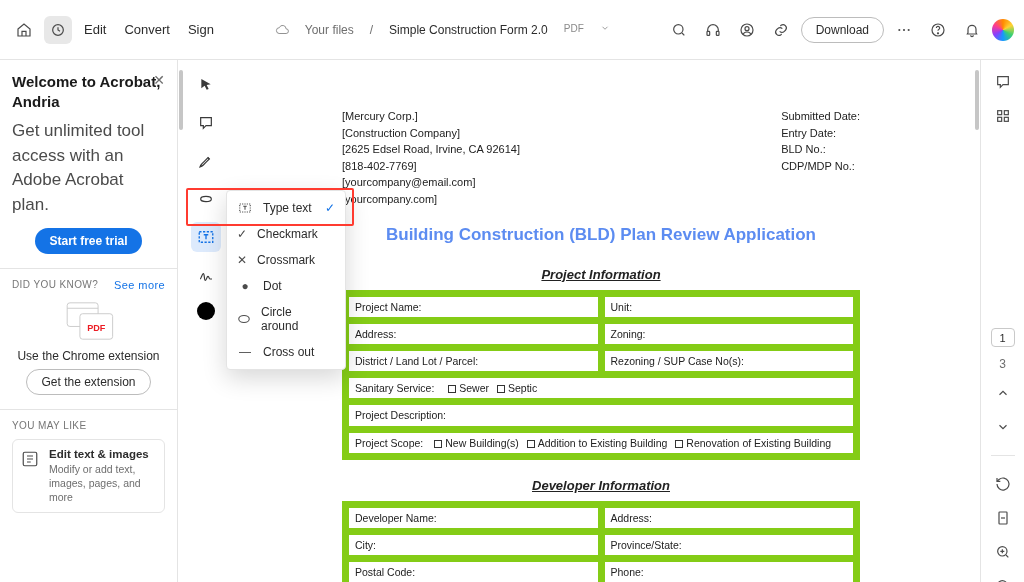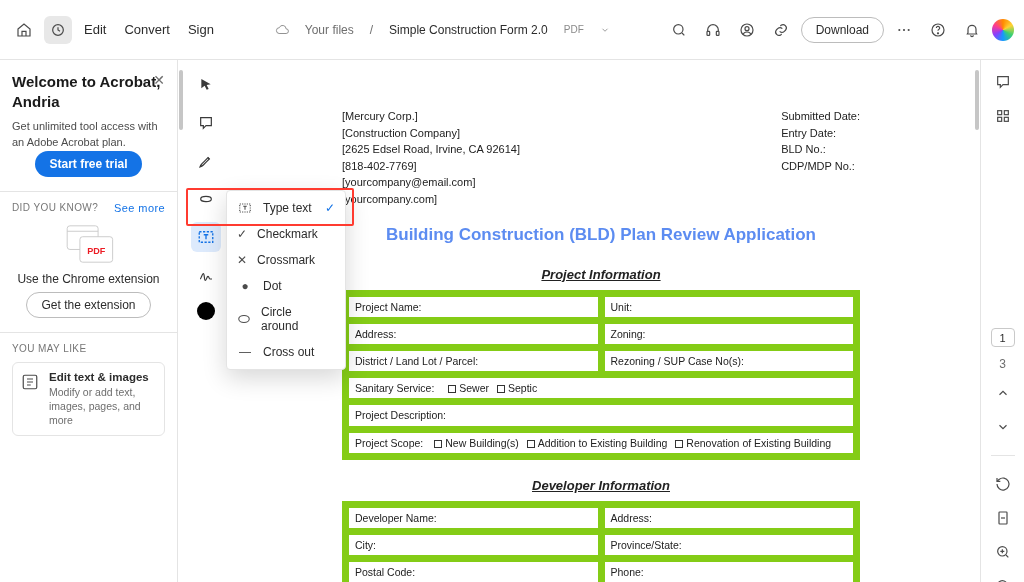"Your files" .crumbs { align-items: center -> flex-start }
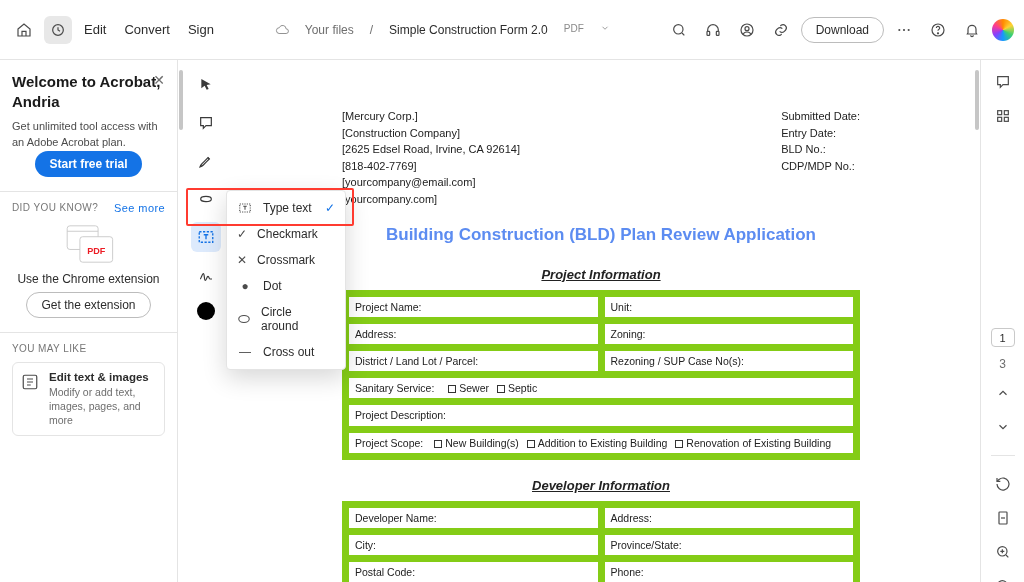"Get unlimited tool access with" .leftpanel p { font-size: 11px -> 17px; margin: 6px 0 0 -> 6px 0 10px }
